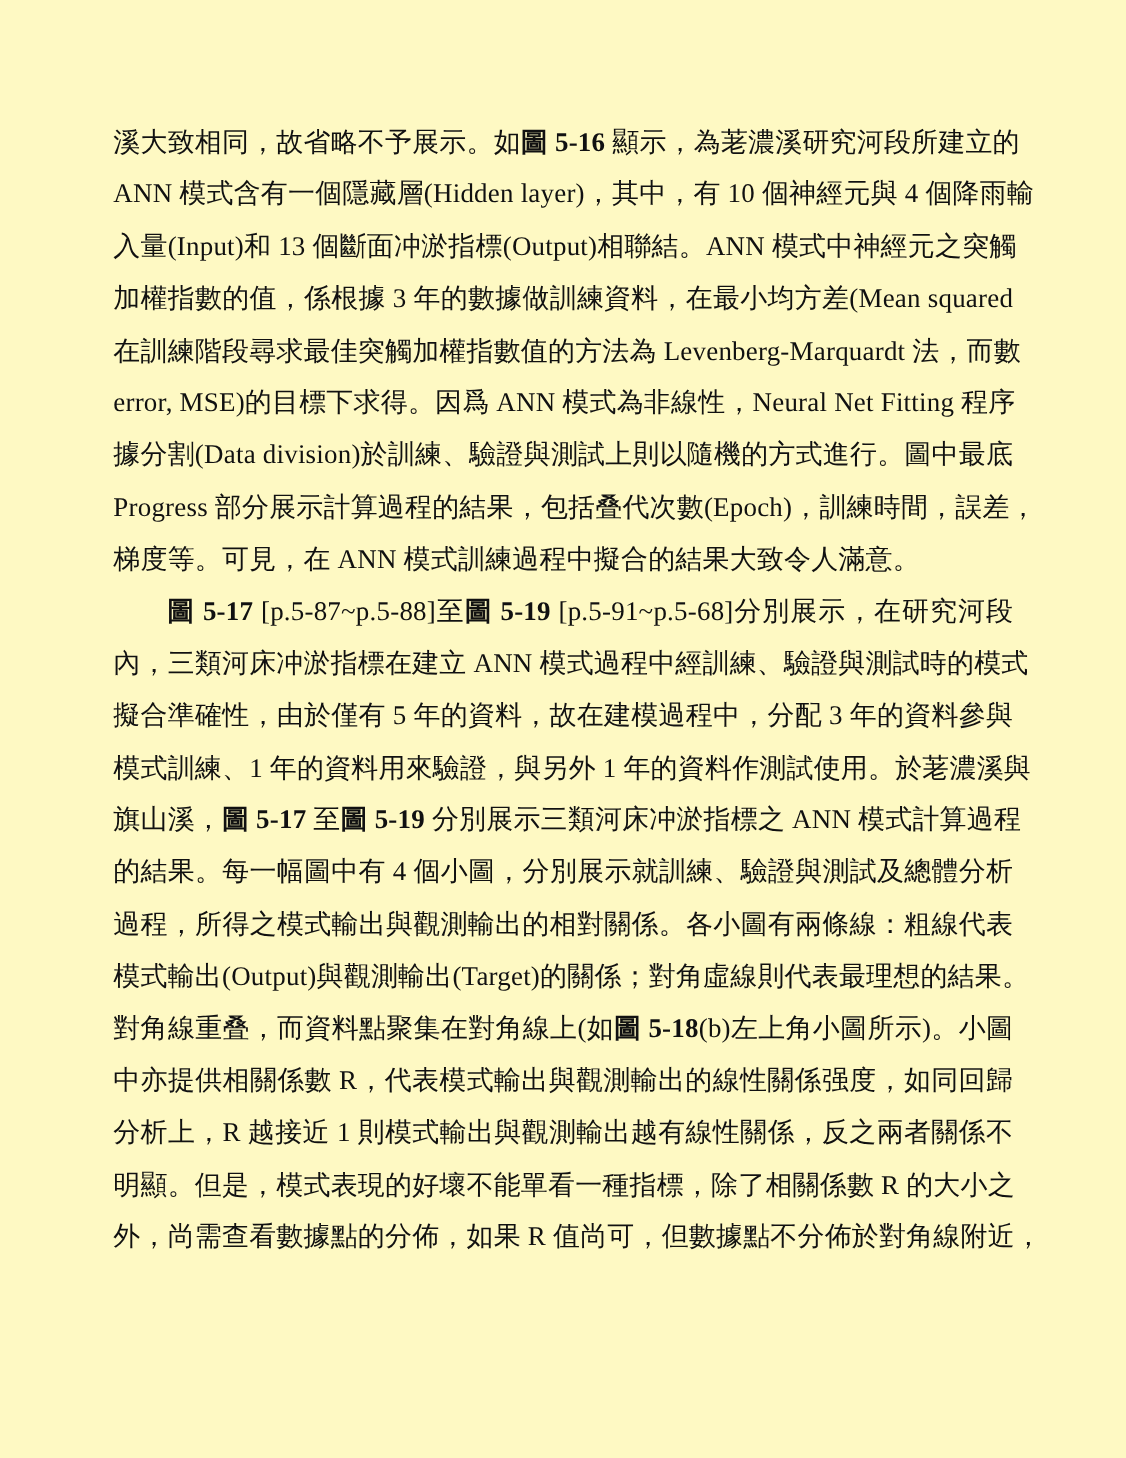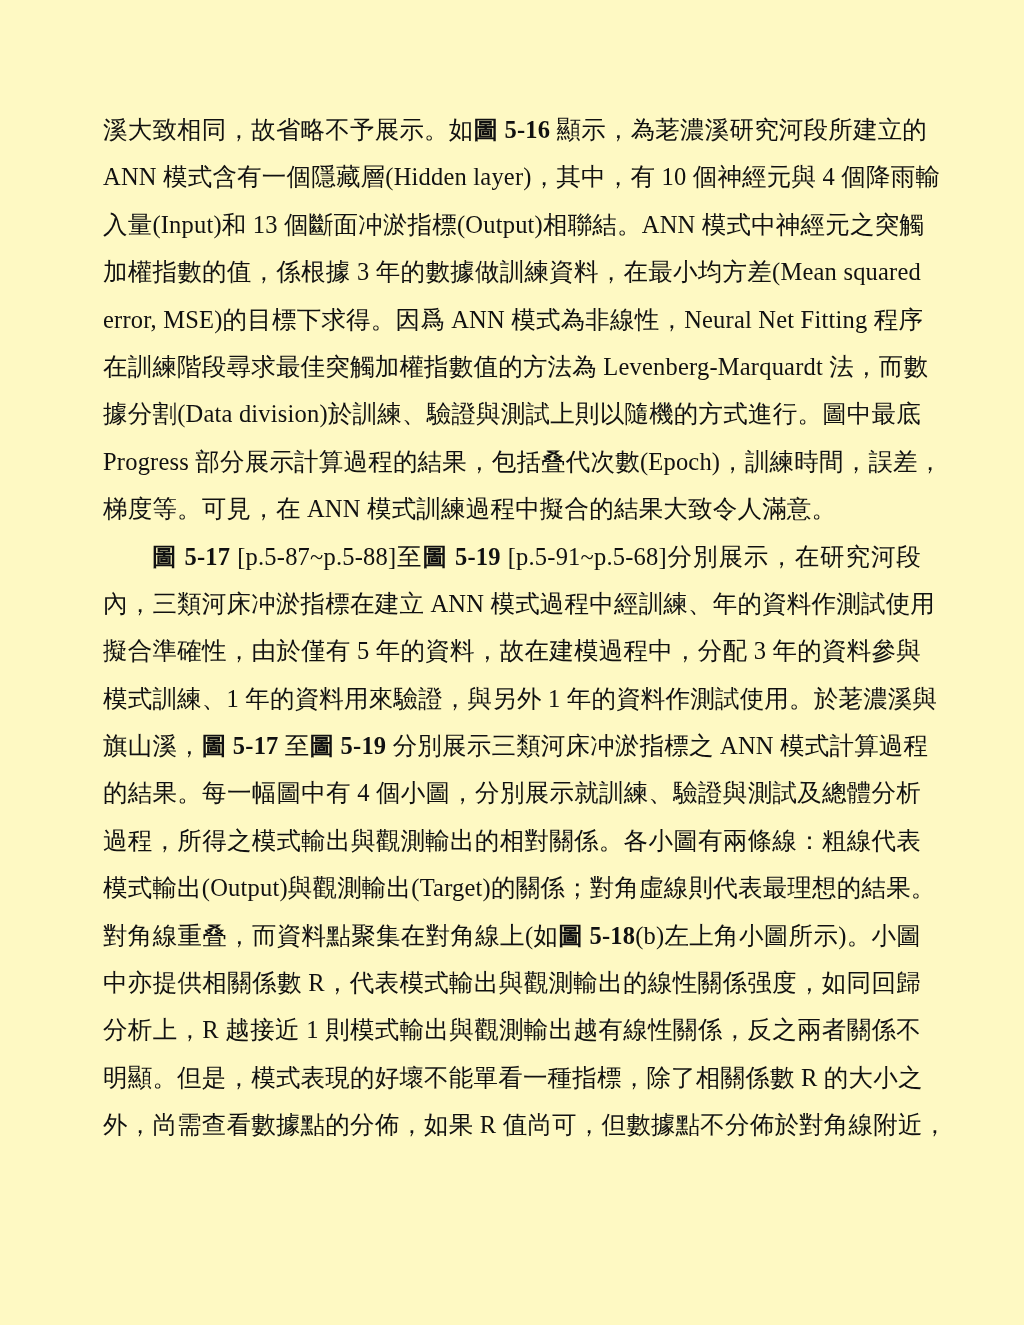"error, MSE)的目標下求得。因爲 ANN 模式為非線性，Neural" div.line { order: before "在訓練階段尋求最佳突觸加權指數值的方法為 Levenberg-Marquardt" -> after "在訓練階段尋求最佳突觸加權指數值的方法為 Levenberg-Marquardt" }
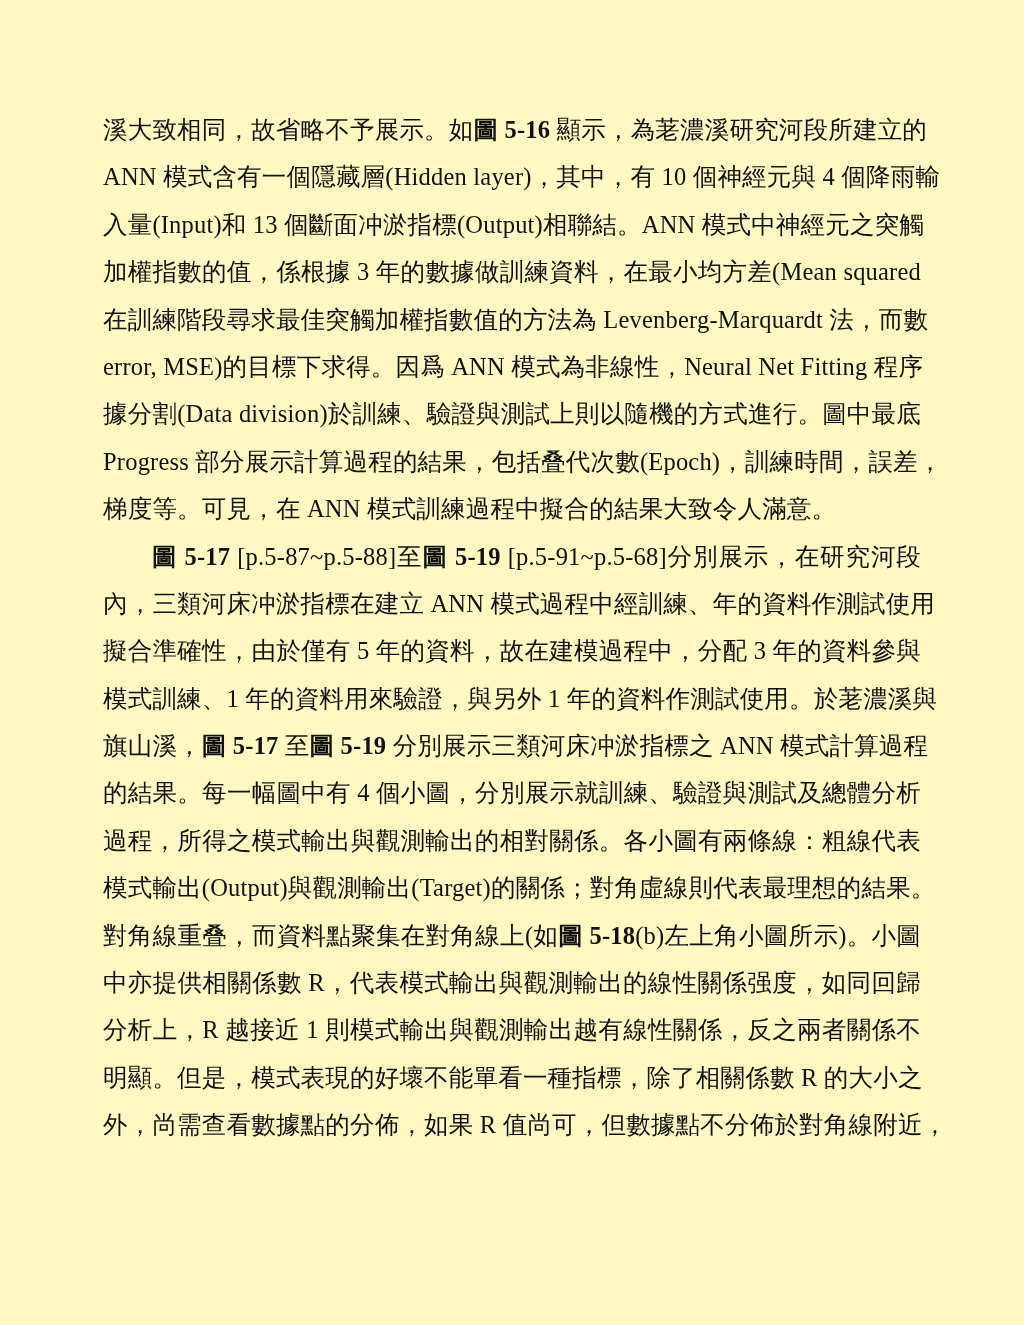"內，三類河床冲淤指標在建立 ANN 模式過程中經訓練、年的資料作測試使用" span { text: 年的資料作測試使用 -> 驗證與測試時的模式 }
